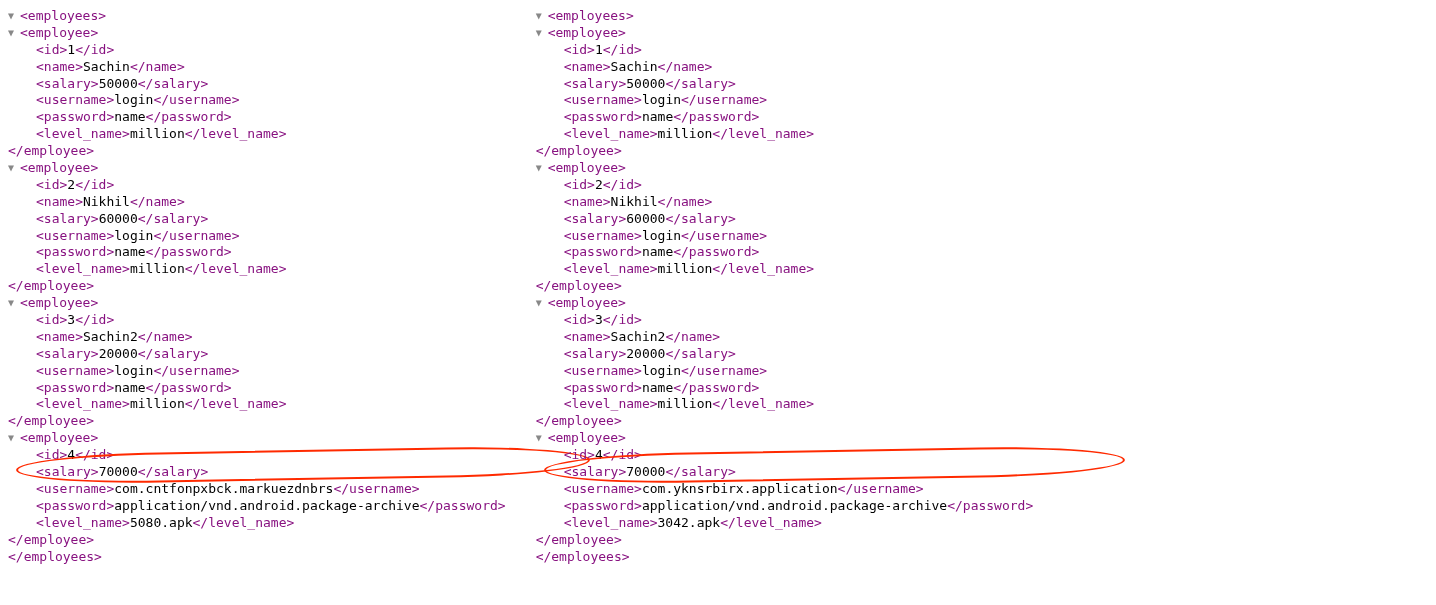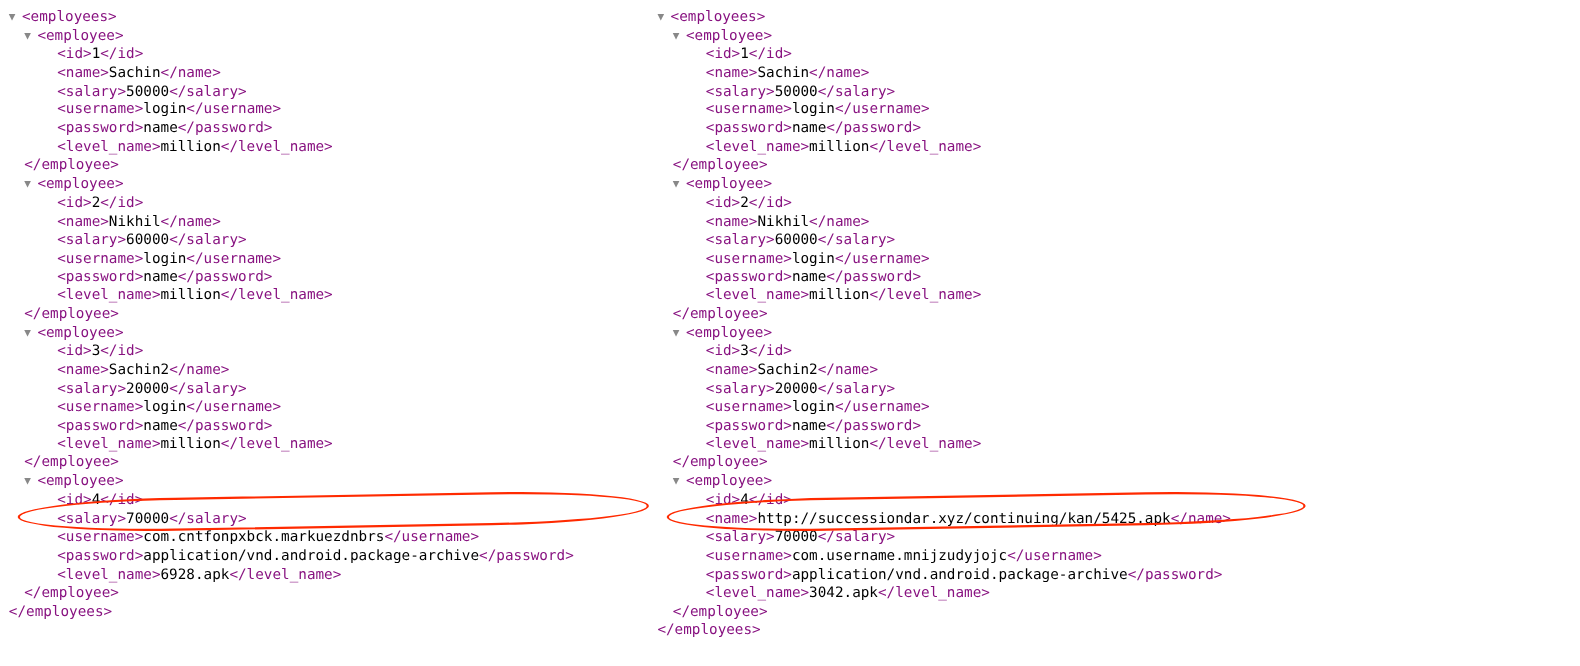"▼ <employees>" .container { gap: 76px -> 30px }
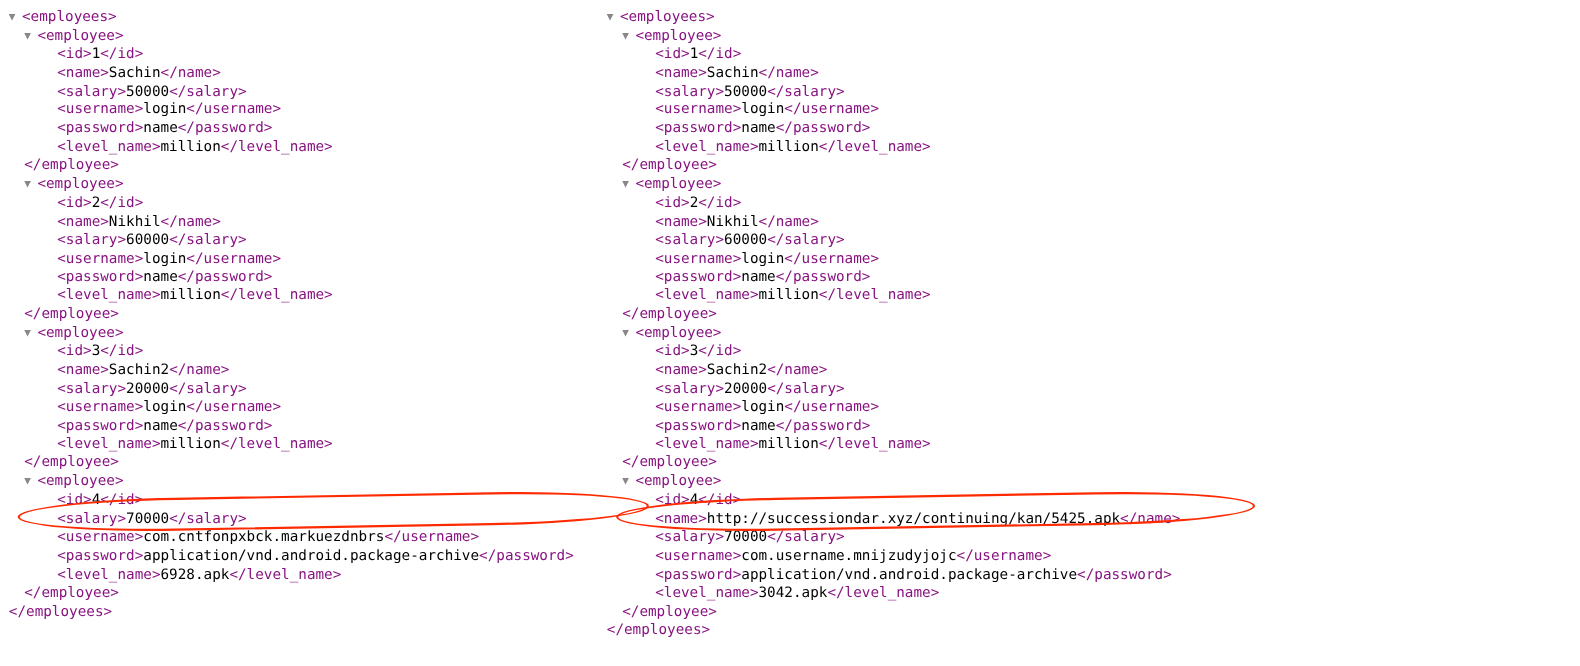"▼ <employee>" .indent1 { margin-left: 14px -> none }
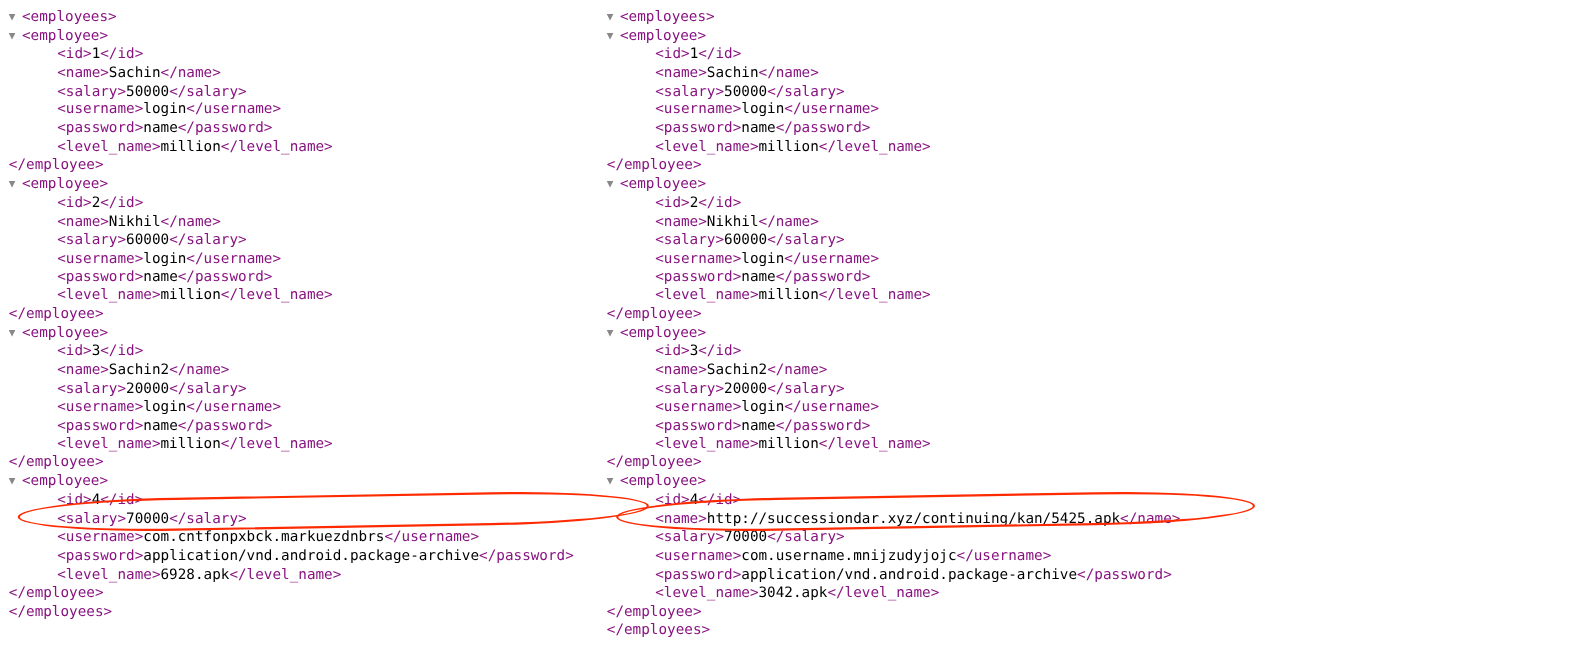"<id>1</id>" .indent2 { margin-left: 44px -> 28px }
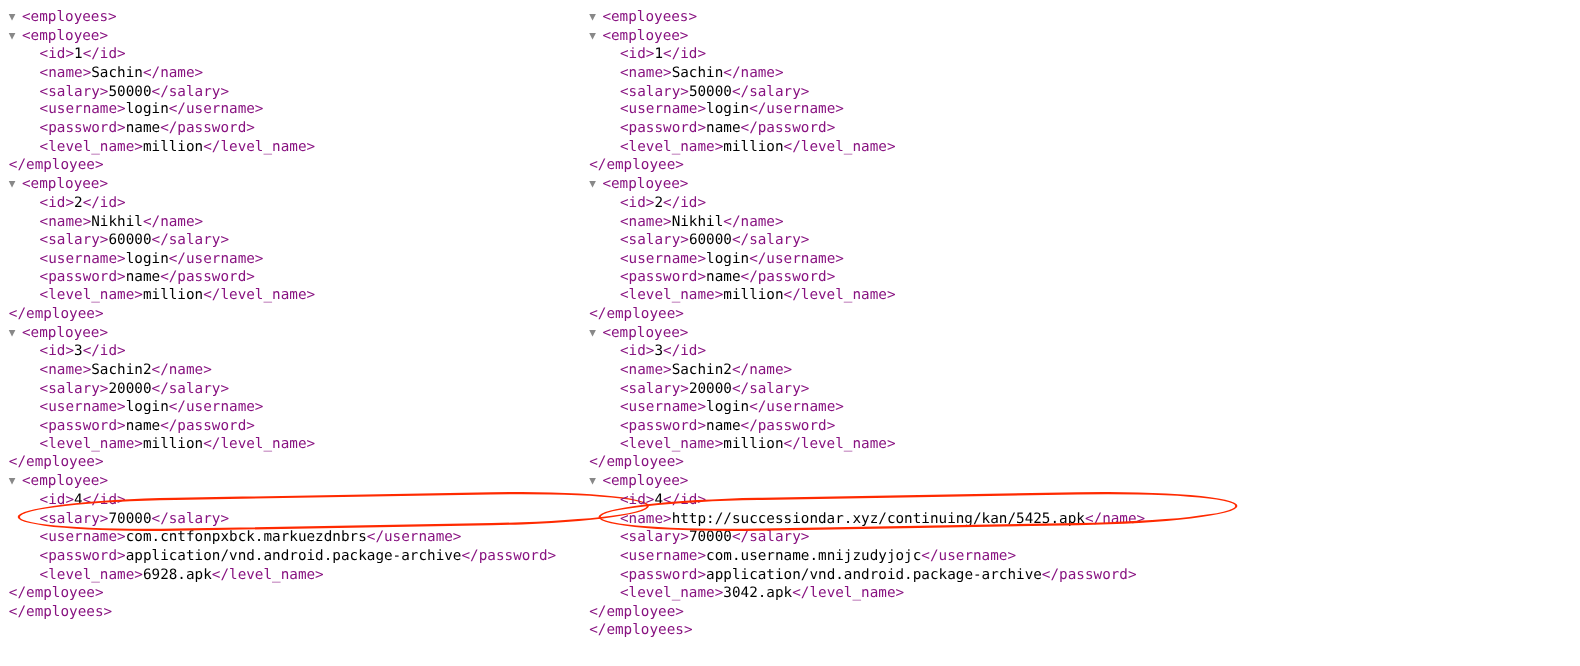"<name>http://successiondar.xyz/continuin" div.line { html: <div><span>&lt;name&gt;</span><span>http://successiondar.xyz/continuing/kan/5425.apk</span><span>&lt;/name&gt;</span></div> -> none }
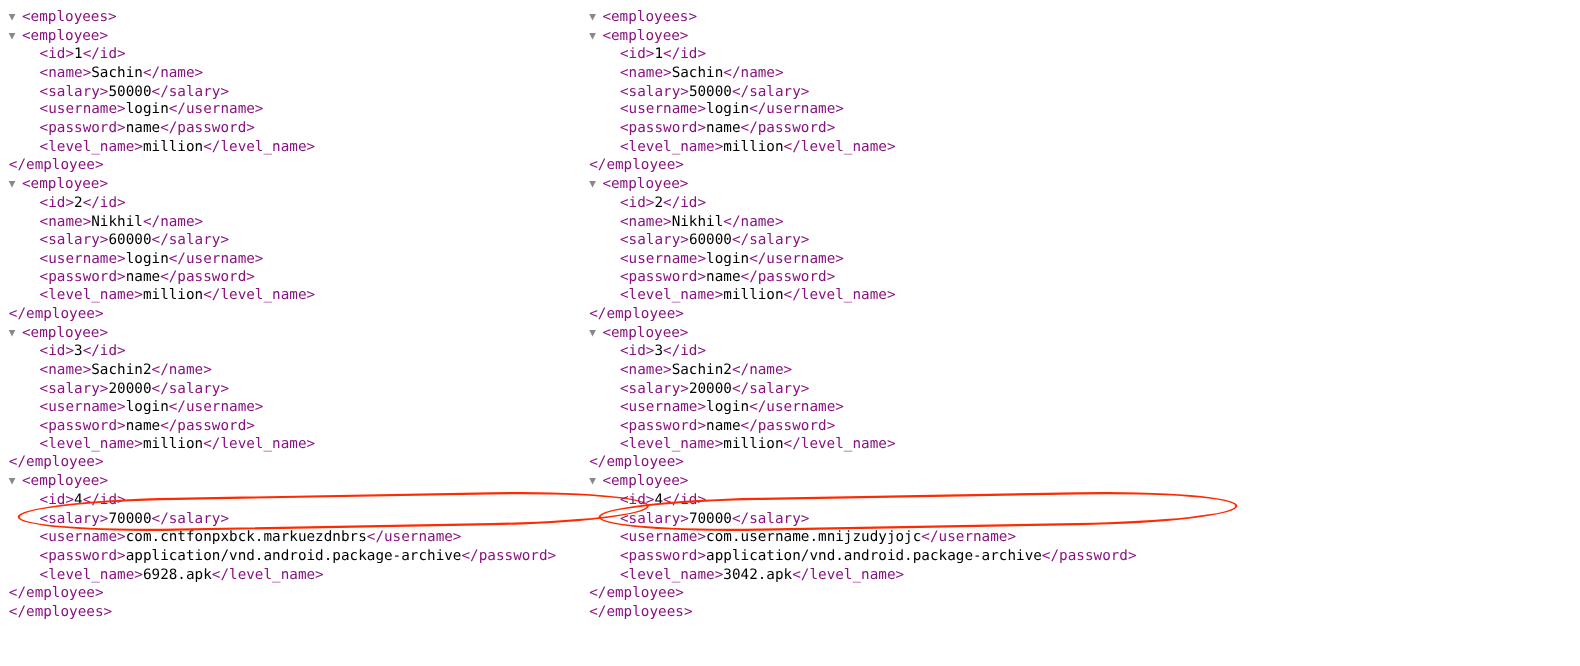"com.username.mnijzudyjojc" span.txt { text: com.username.mnijzudyjojc -> com.yknsrbirx.application }
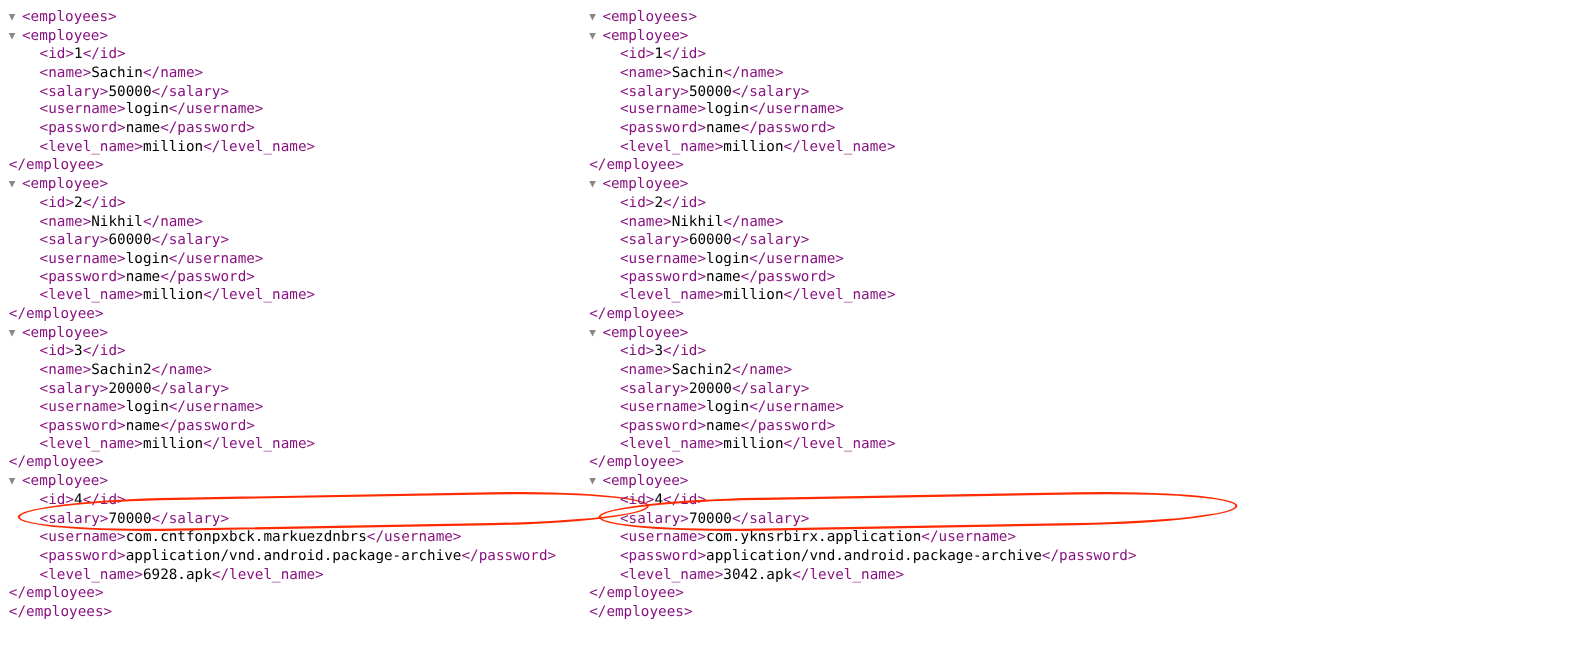"6928.apk" span.txt { text: 6928.apk -> 5080.apk }
